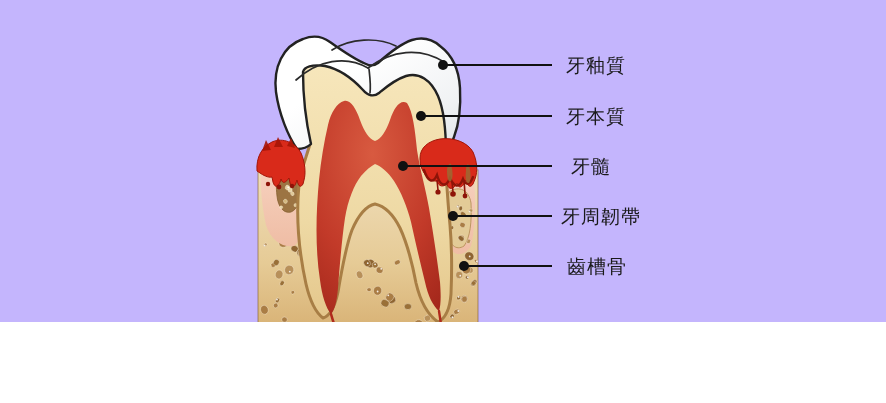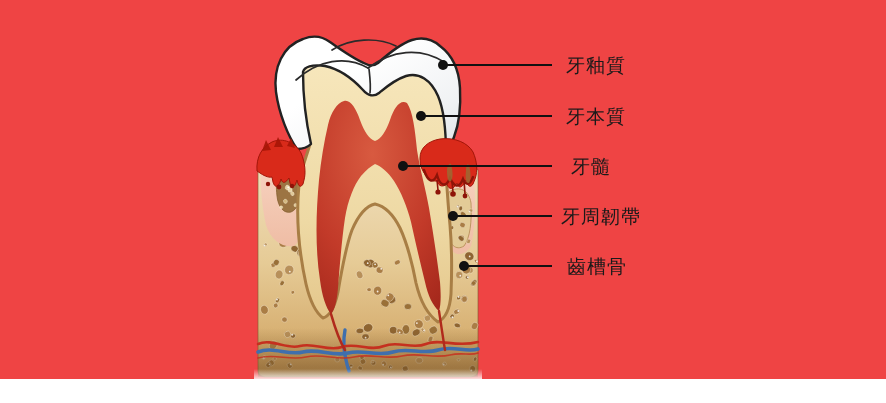"牙釉質" .stage { background: #ef4444 -> #c4b5fd; height: 379px -> 322px }
